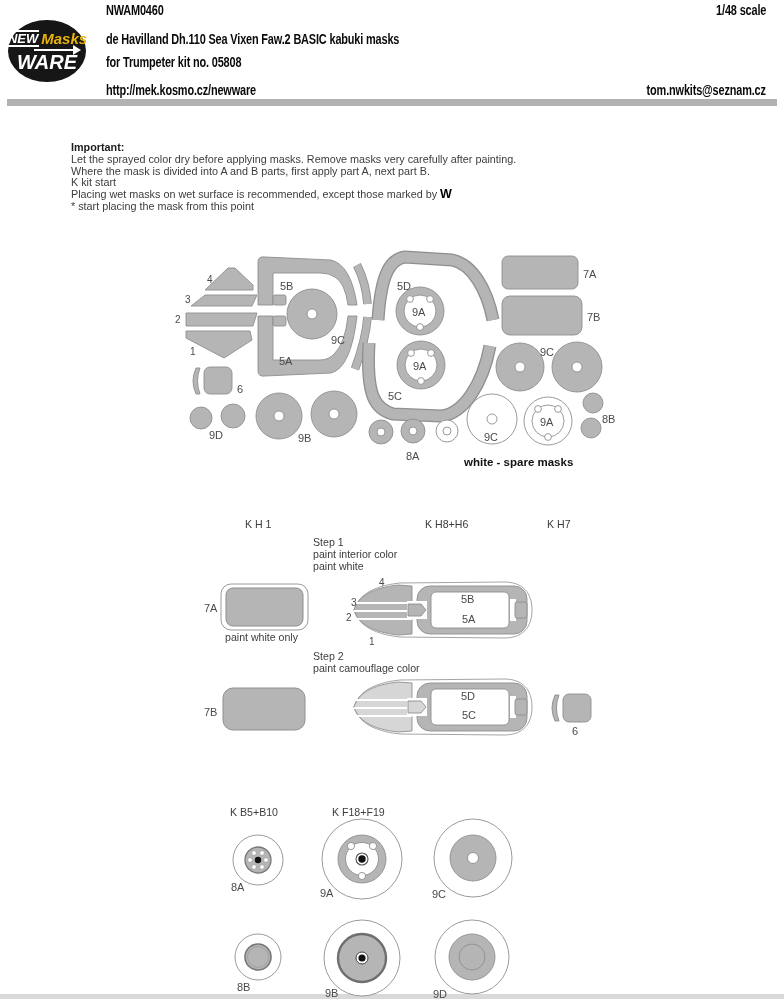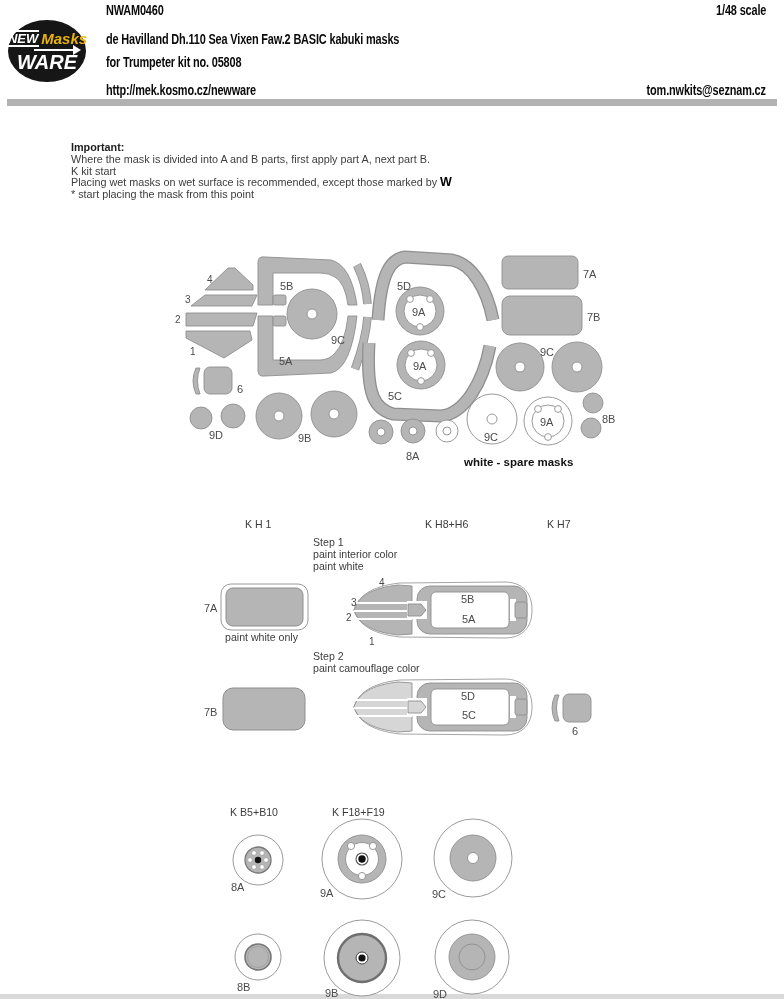"Let the sprayed color dry" div { html: none -> <div>Let the sprayed color dry before applying masks. Remove masks very carefully after painting.</div> }
